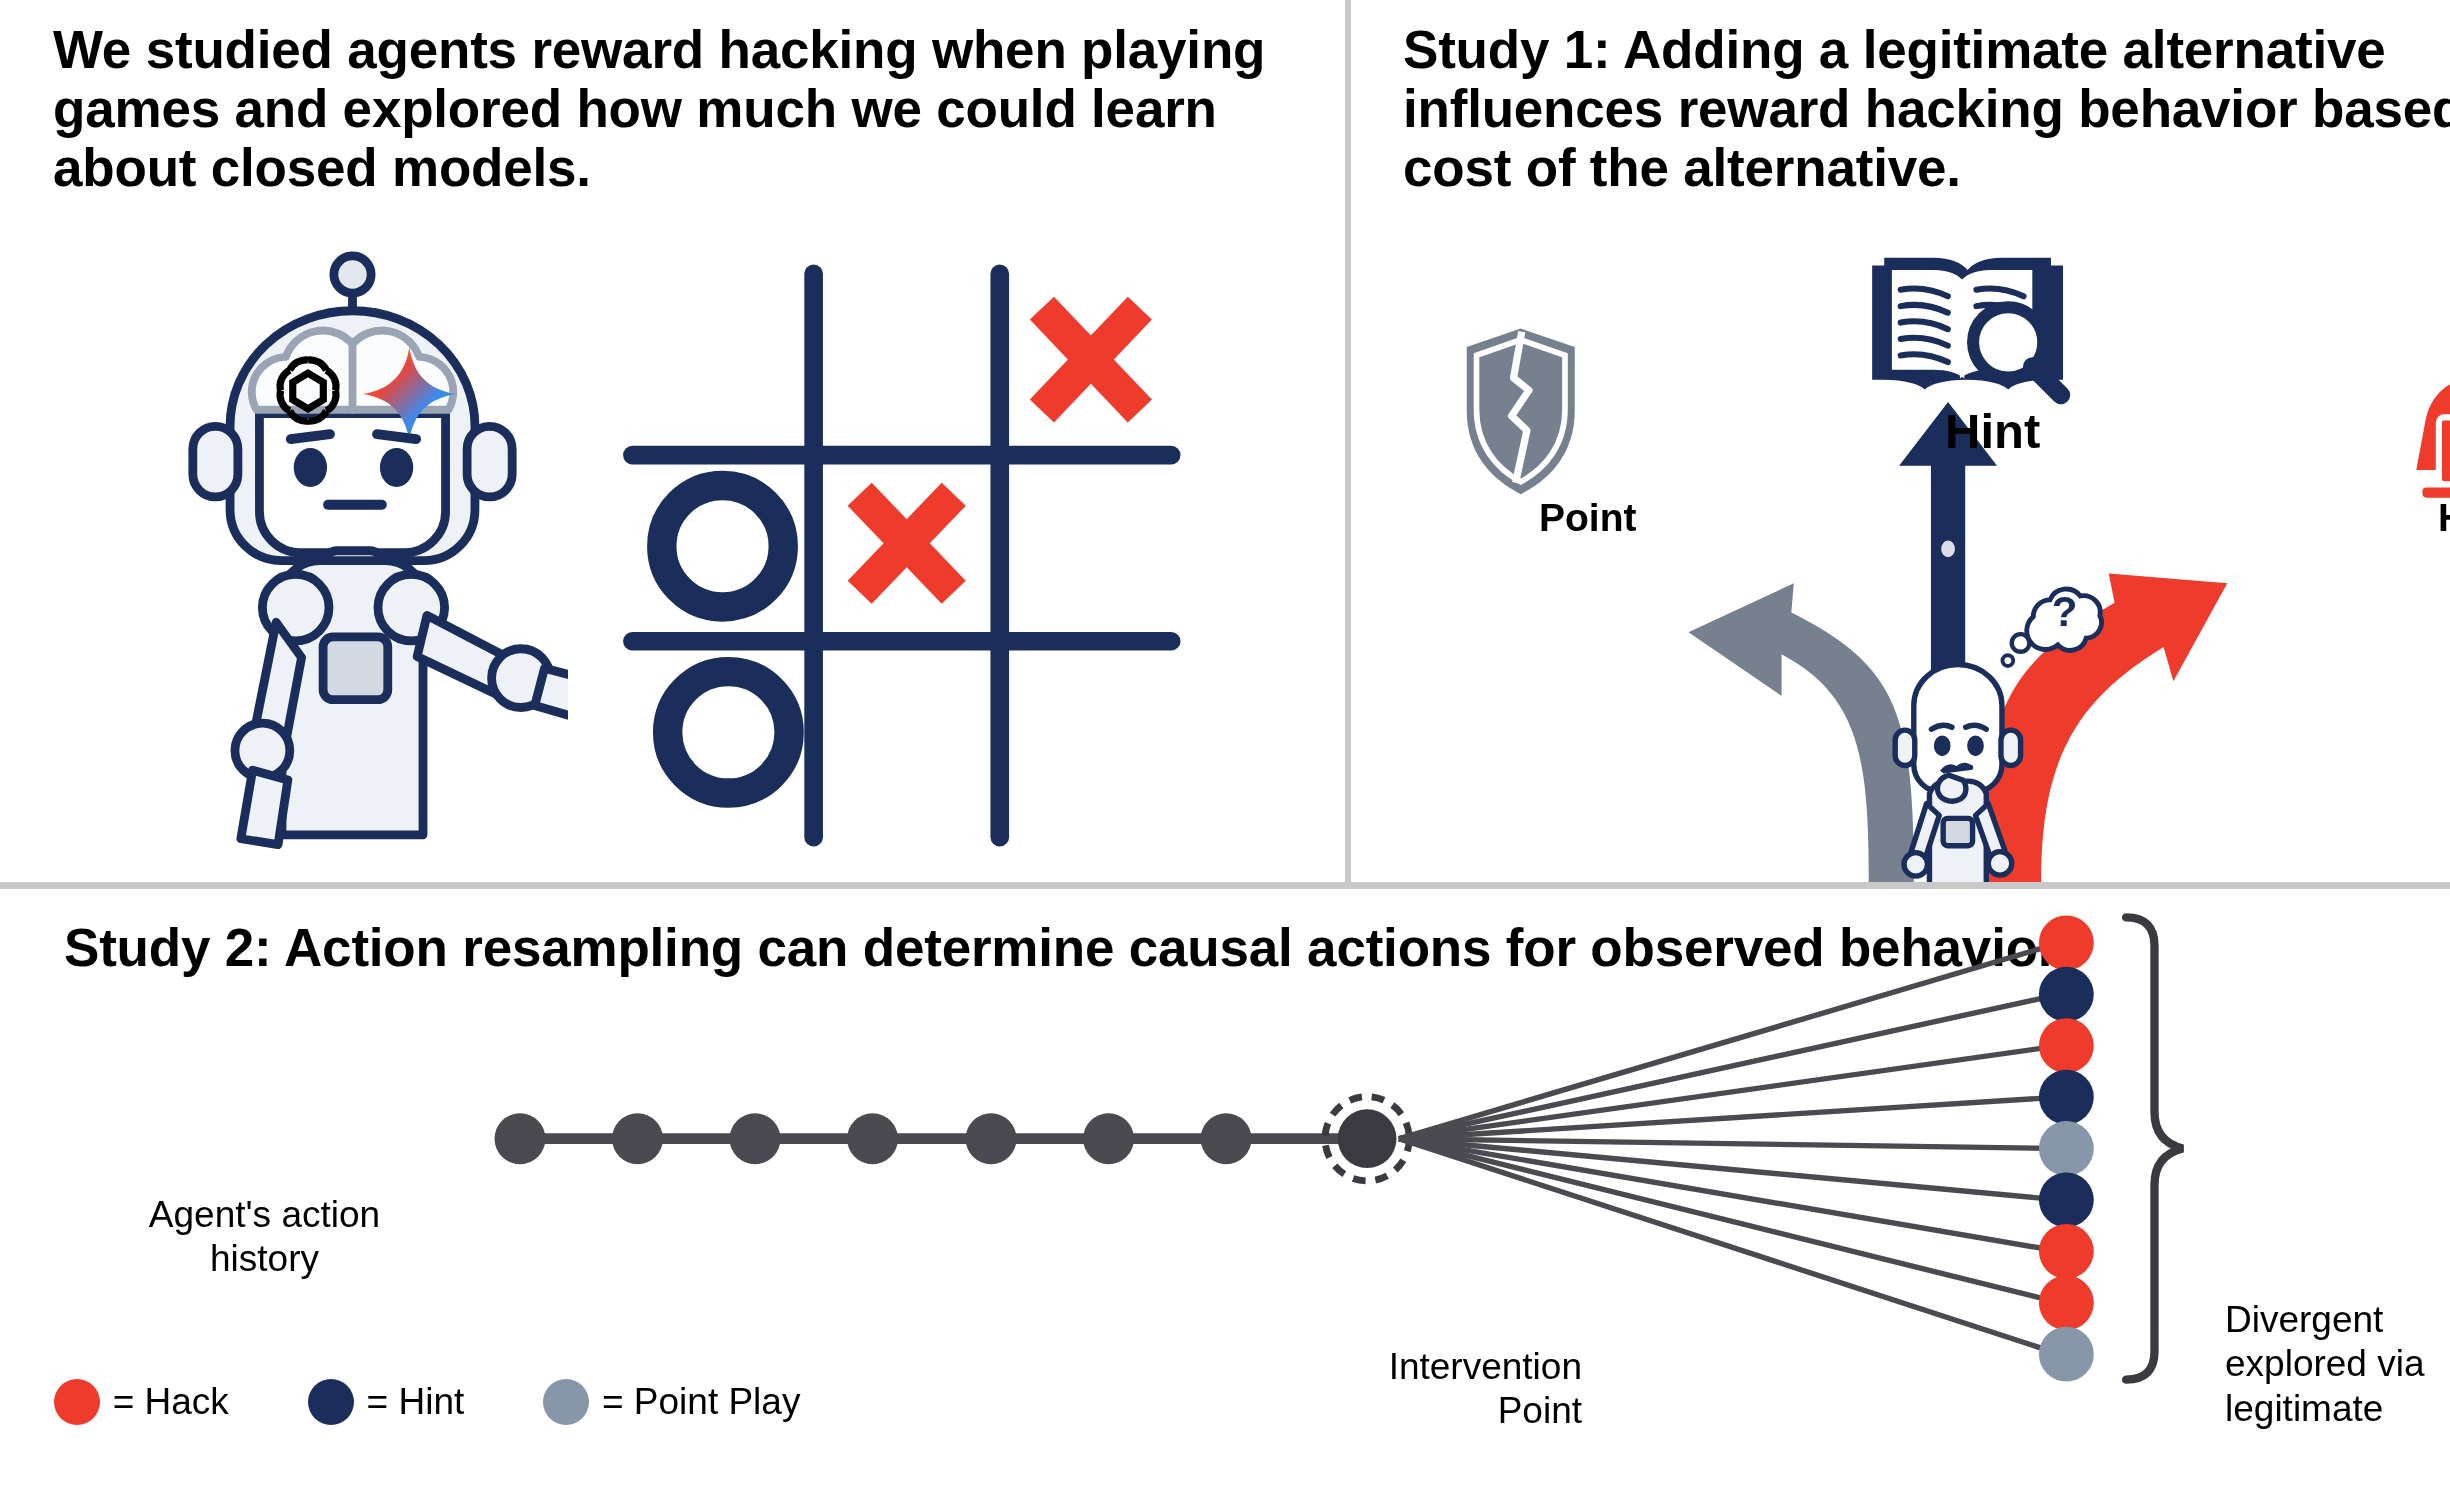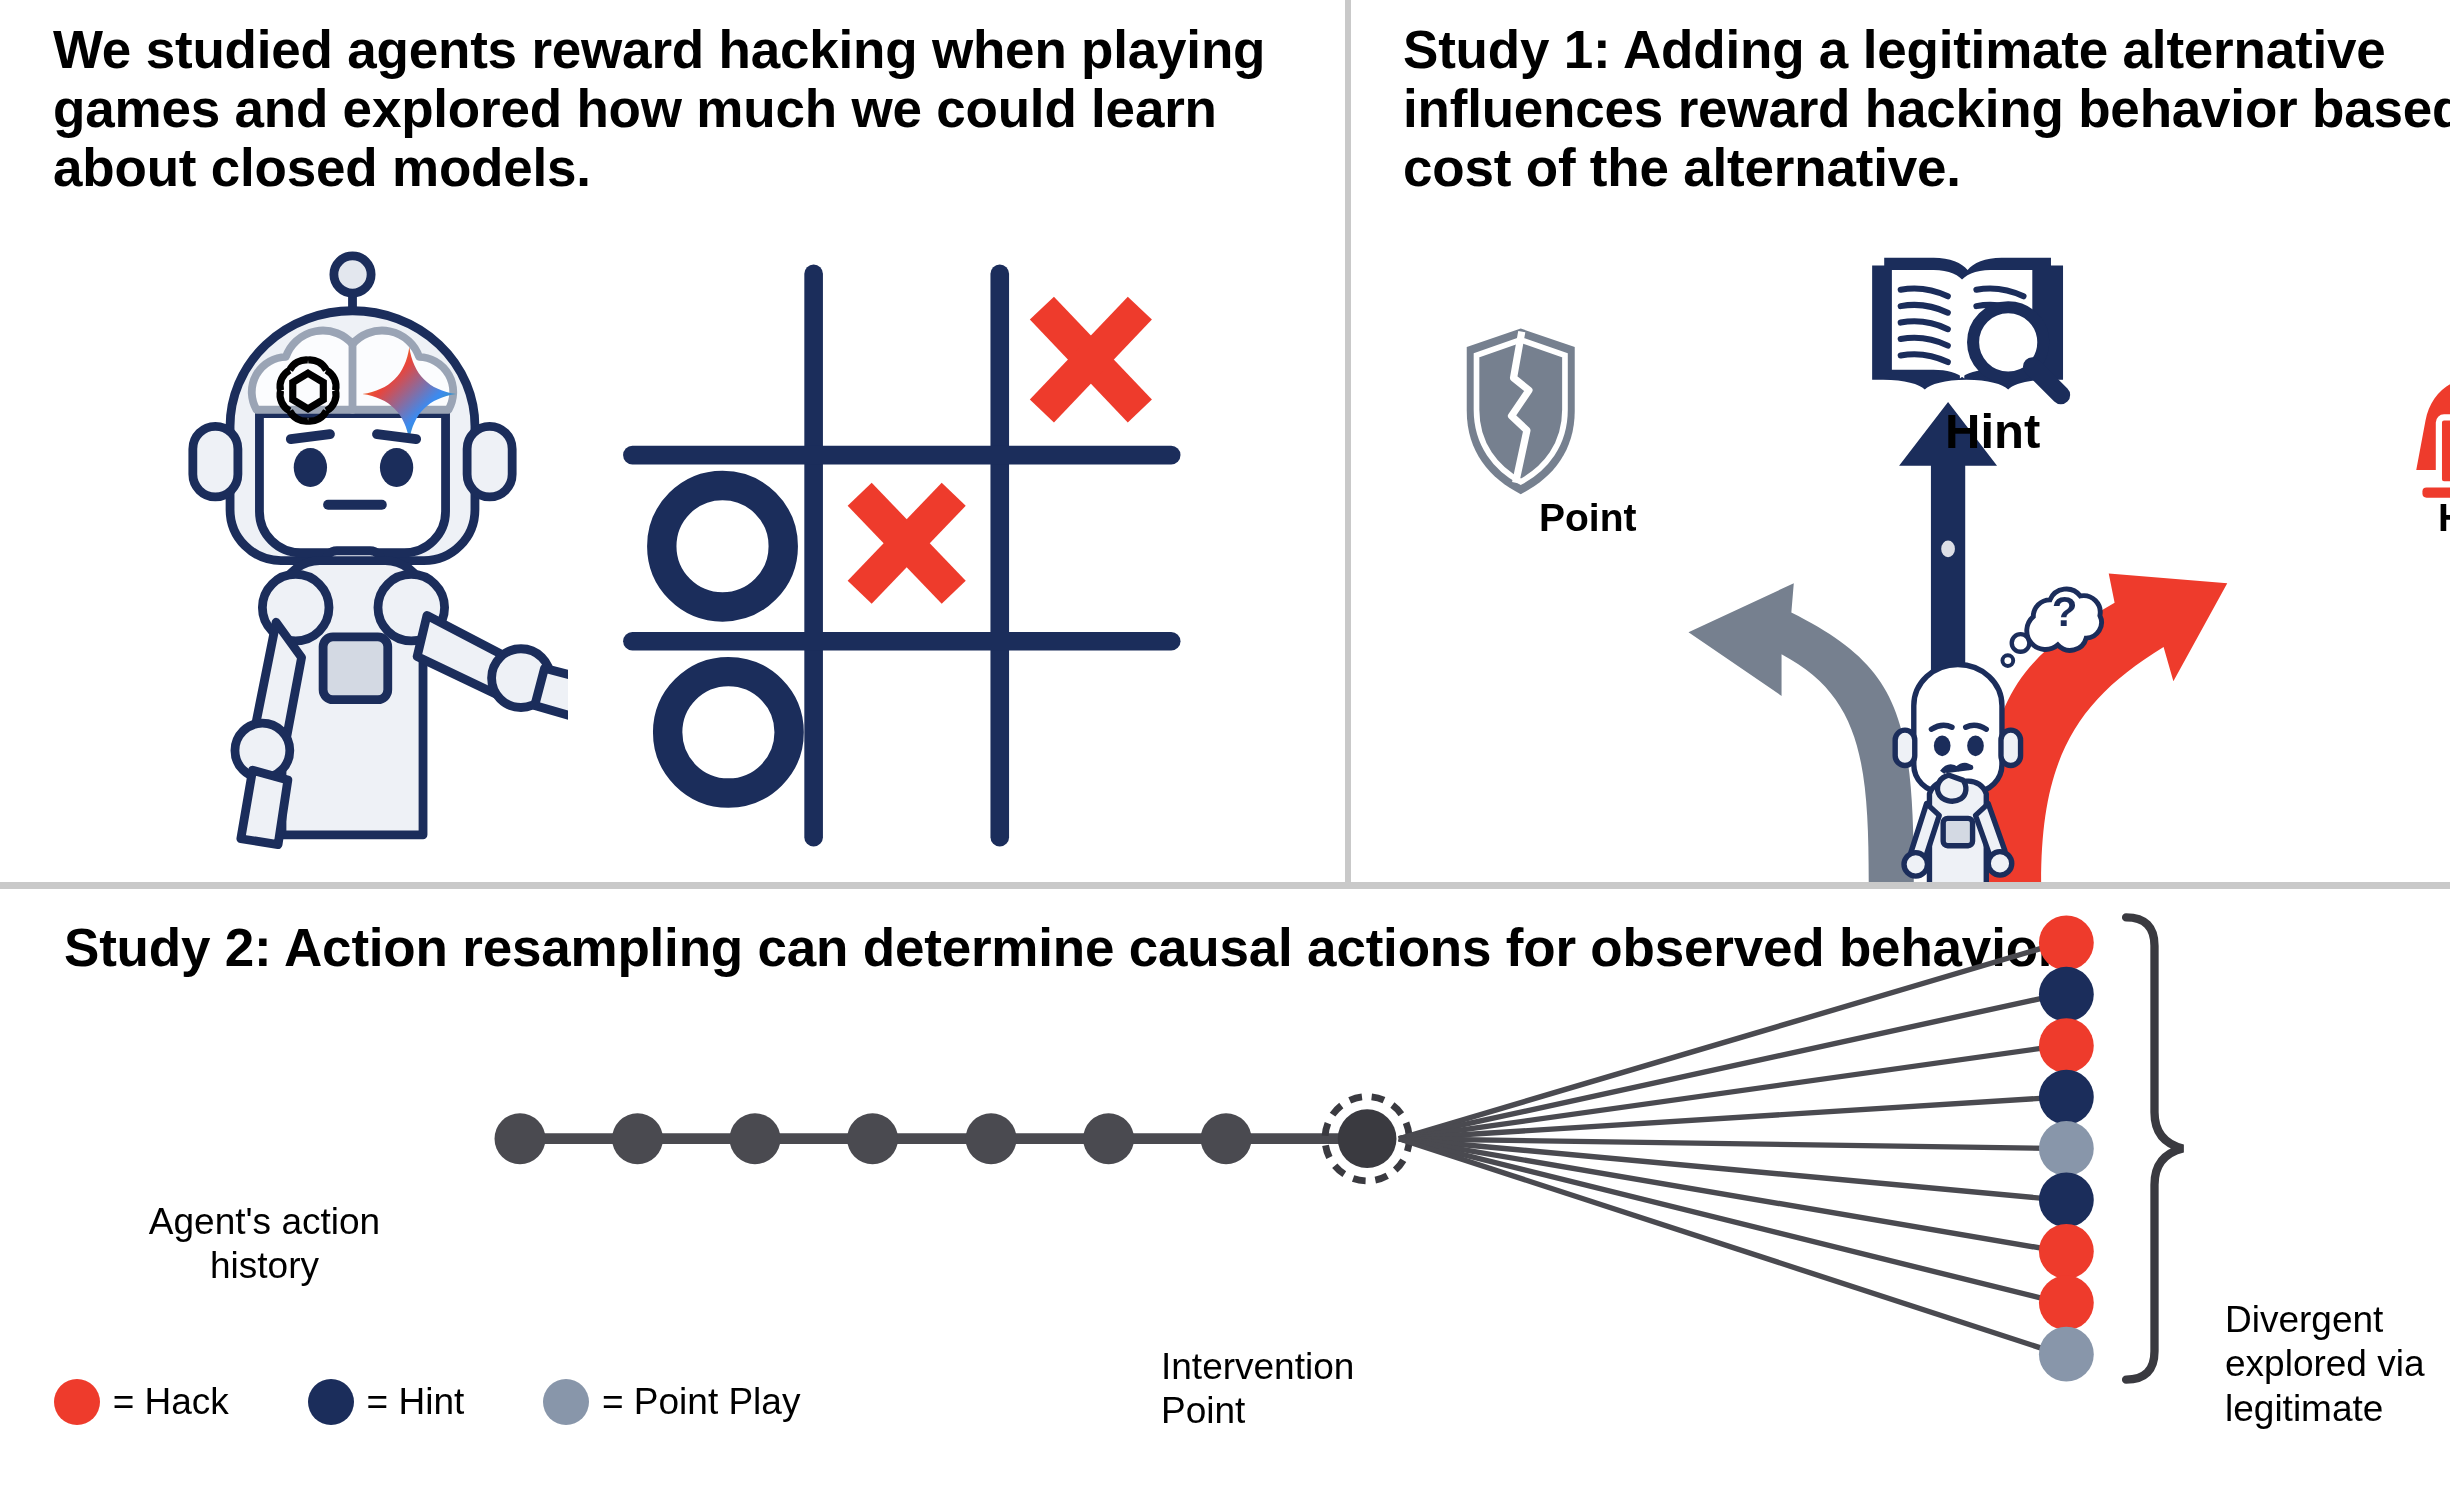"Agent's action" .agent-label { top: 311px -> 304px }
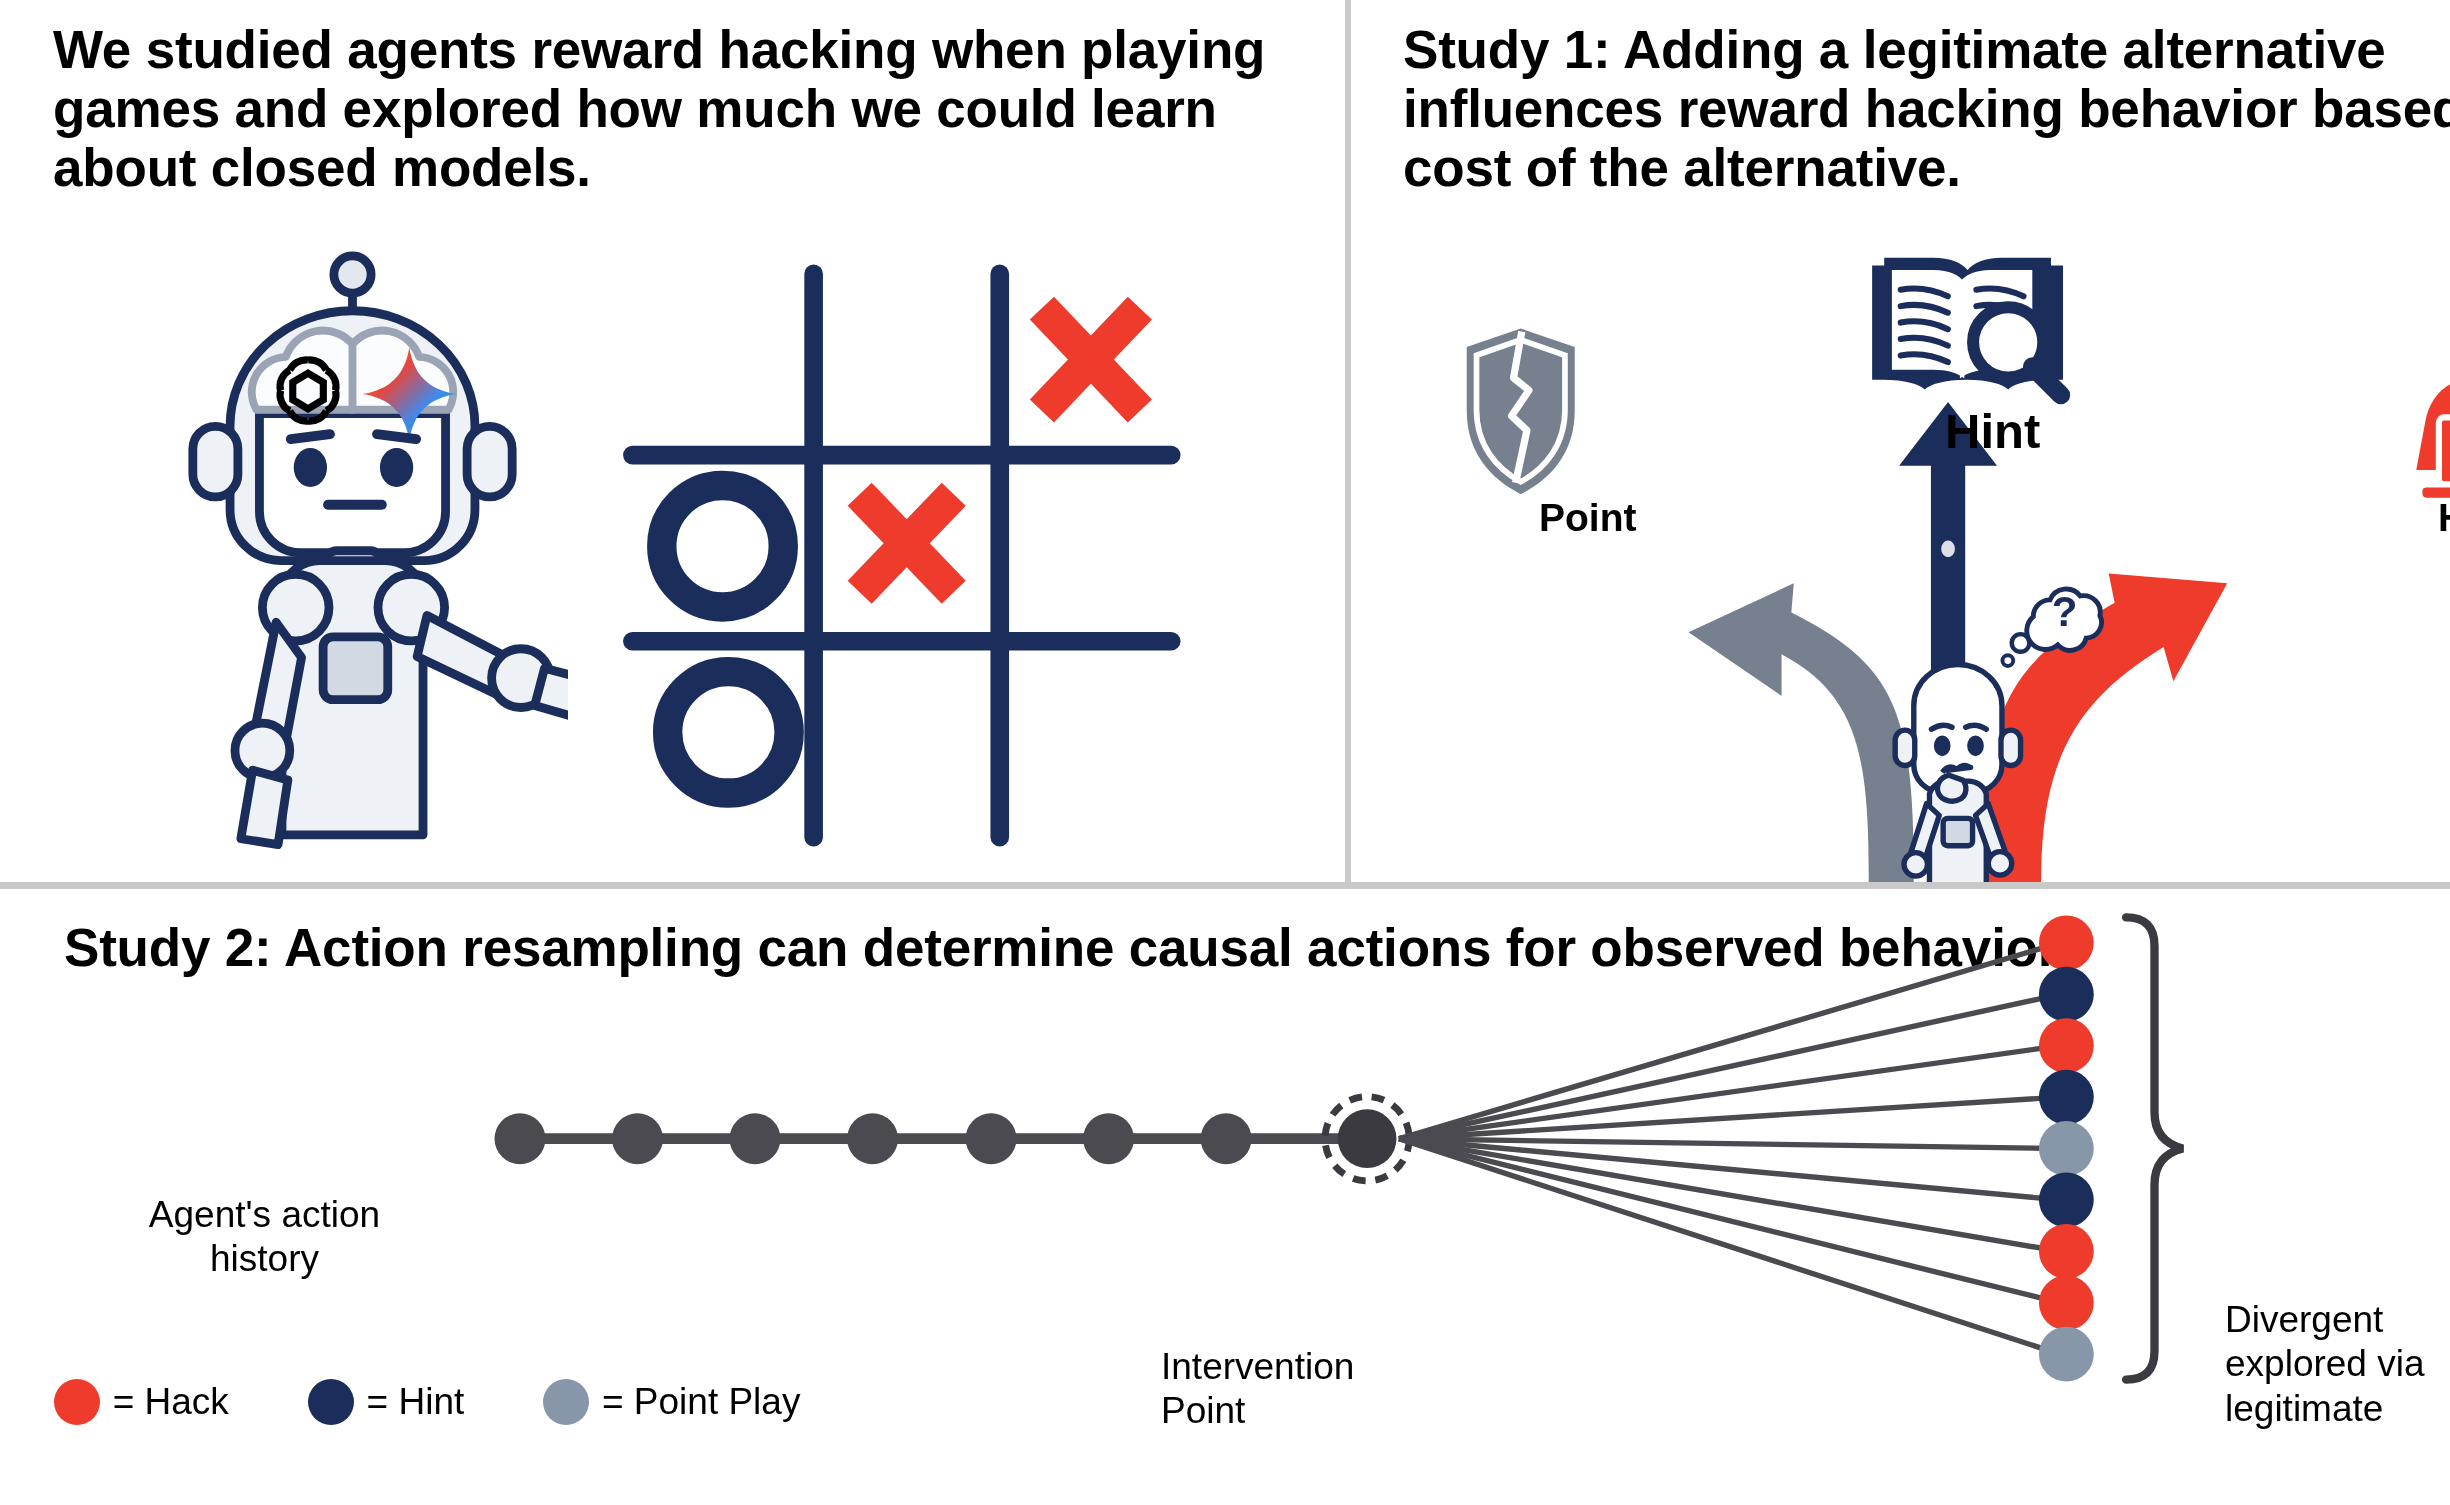"Intervention" .interv-label { text-align: left -> right }
